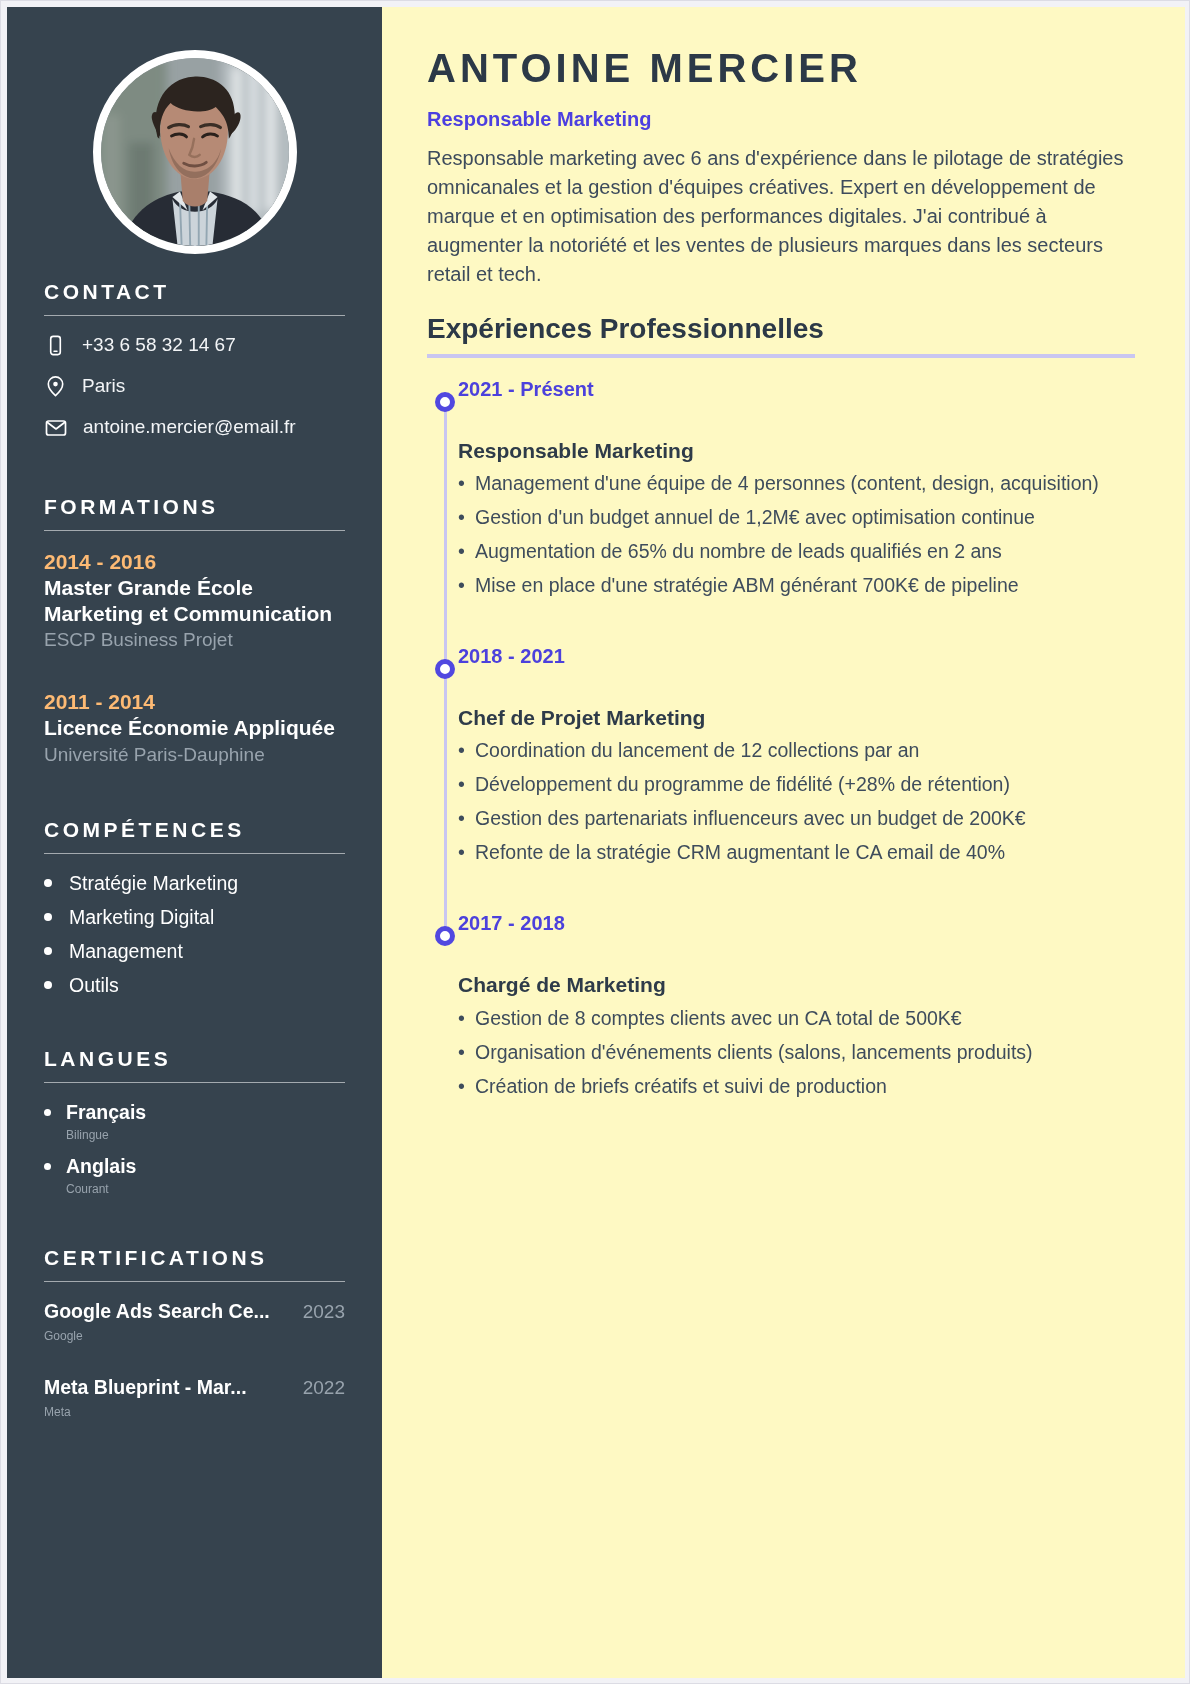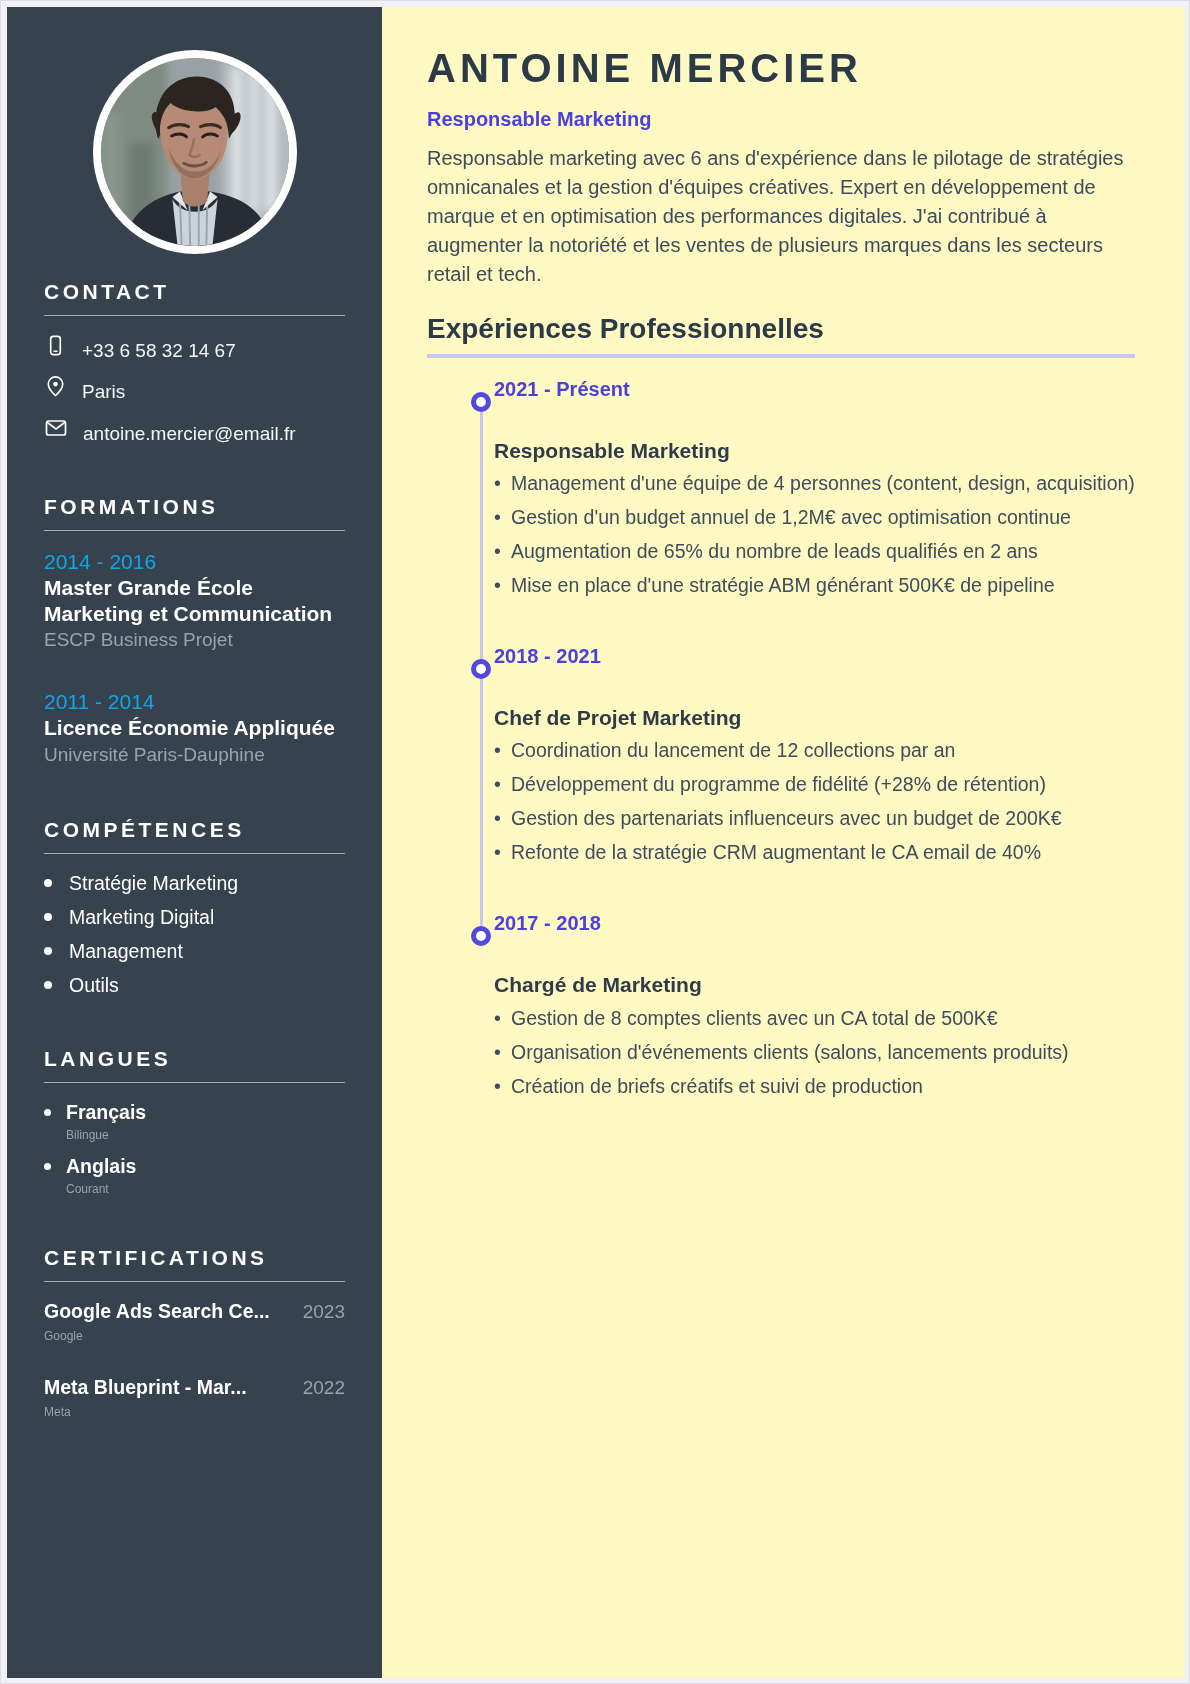"+33 6 58 32 14" .contact-row { align-items: flex-end -> flex-start }
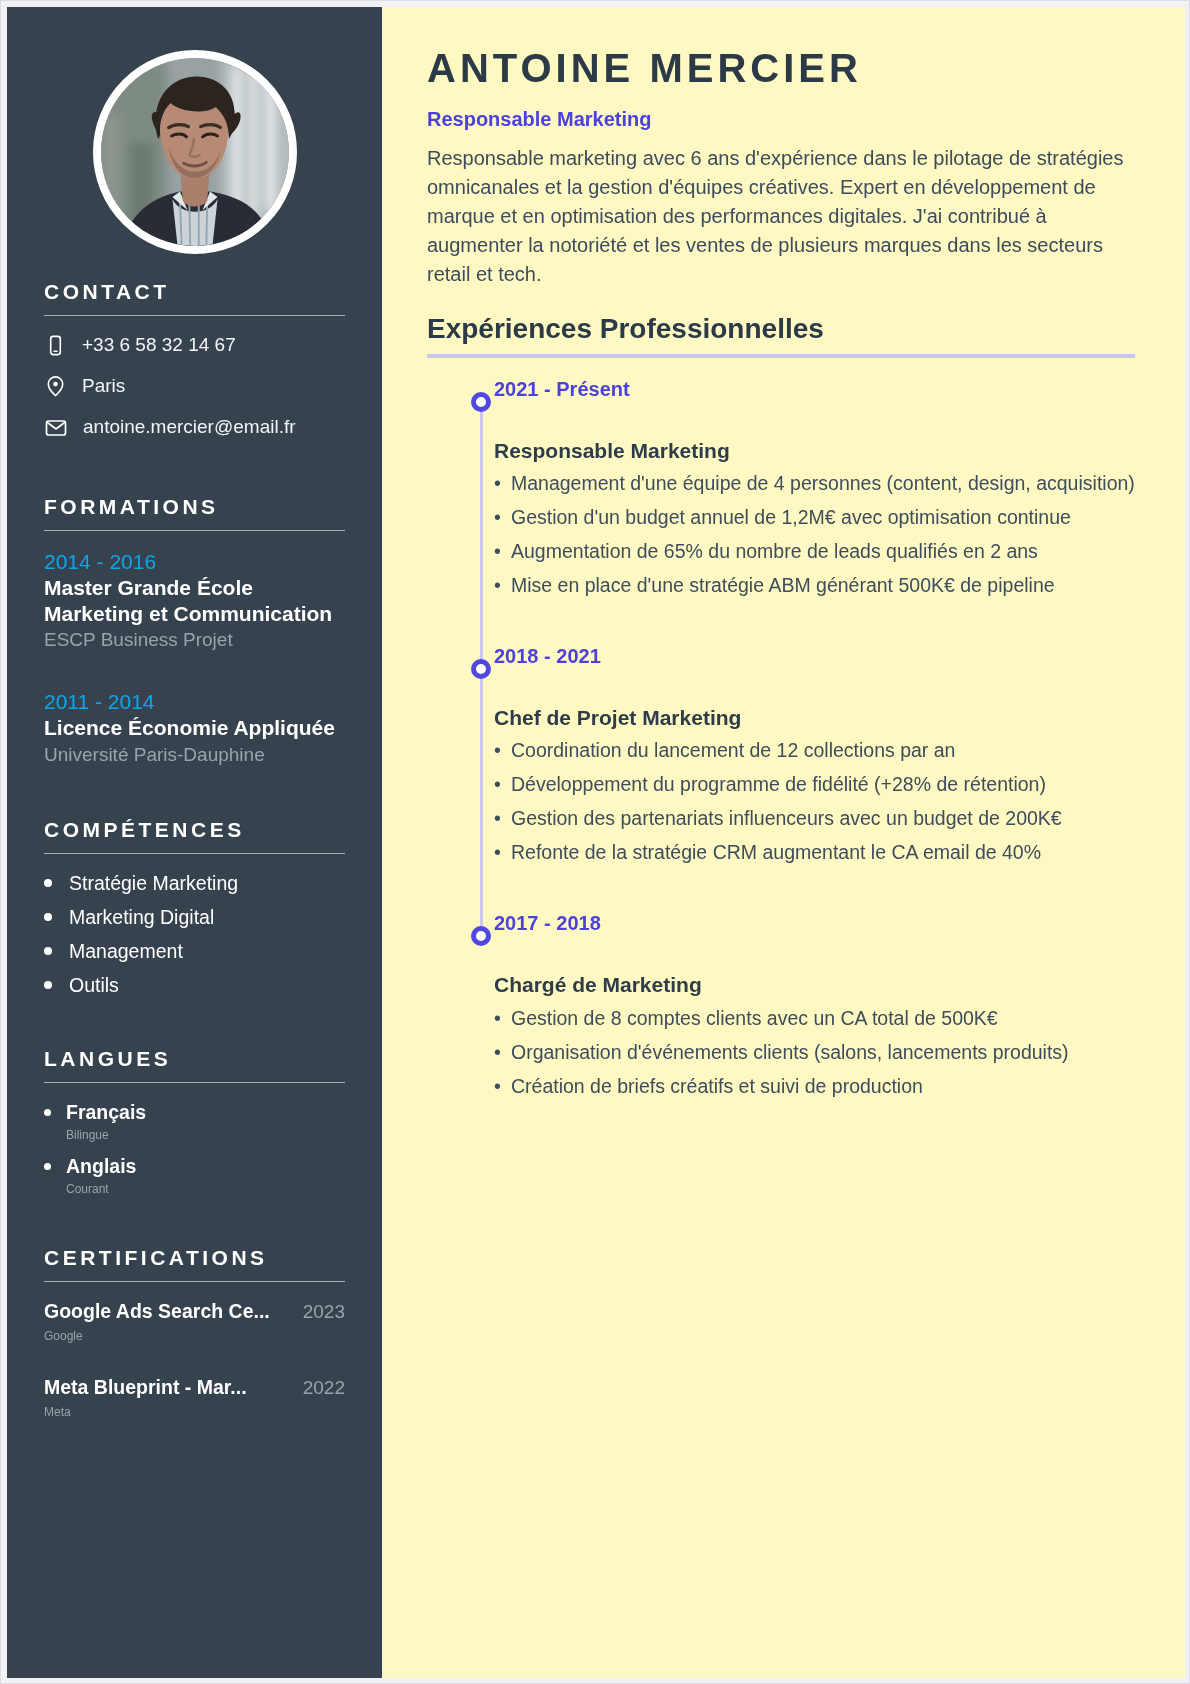"2021 - Présent" .xp-entry { margin-left: 36px -> none }
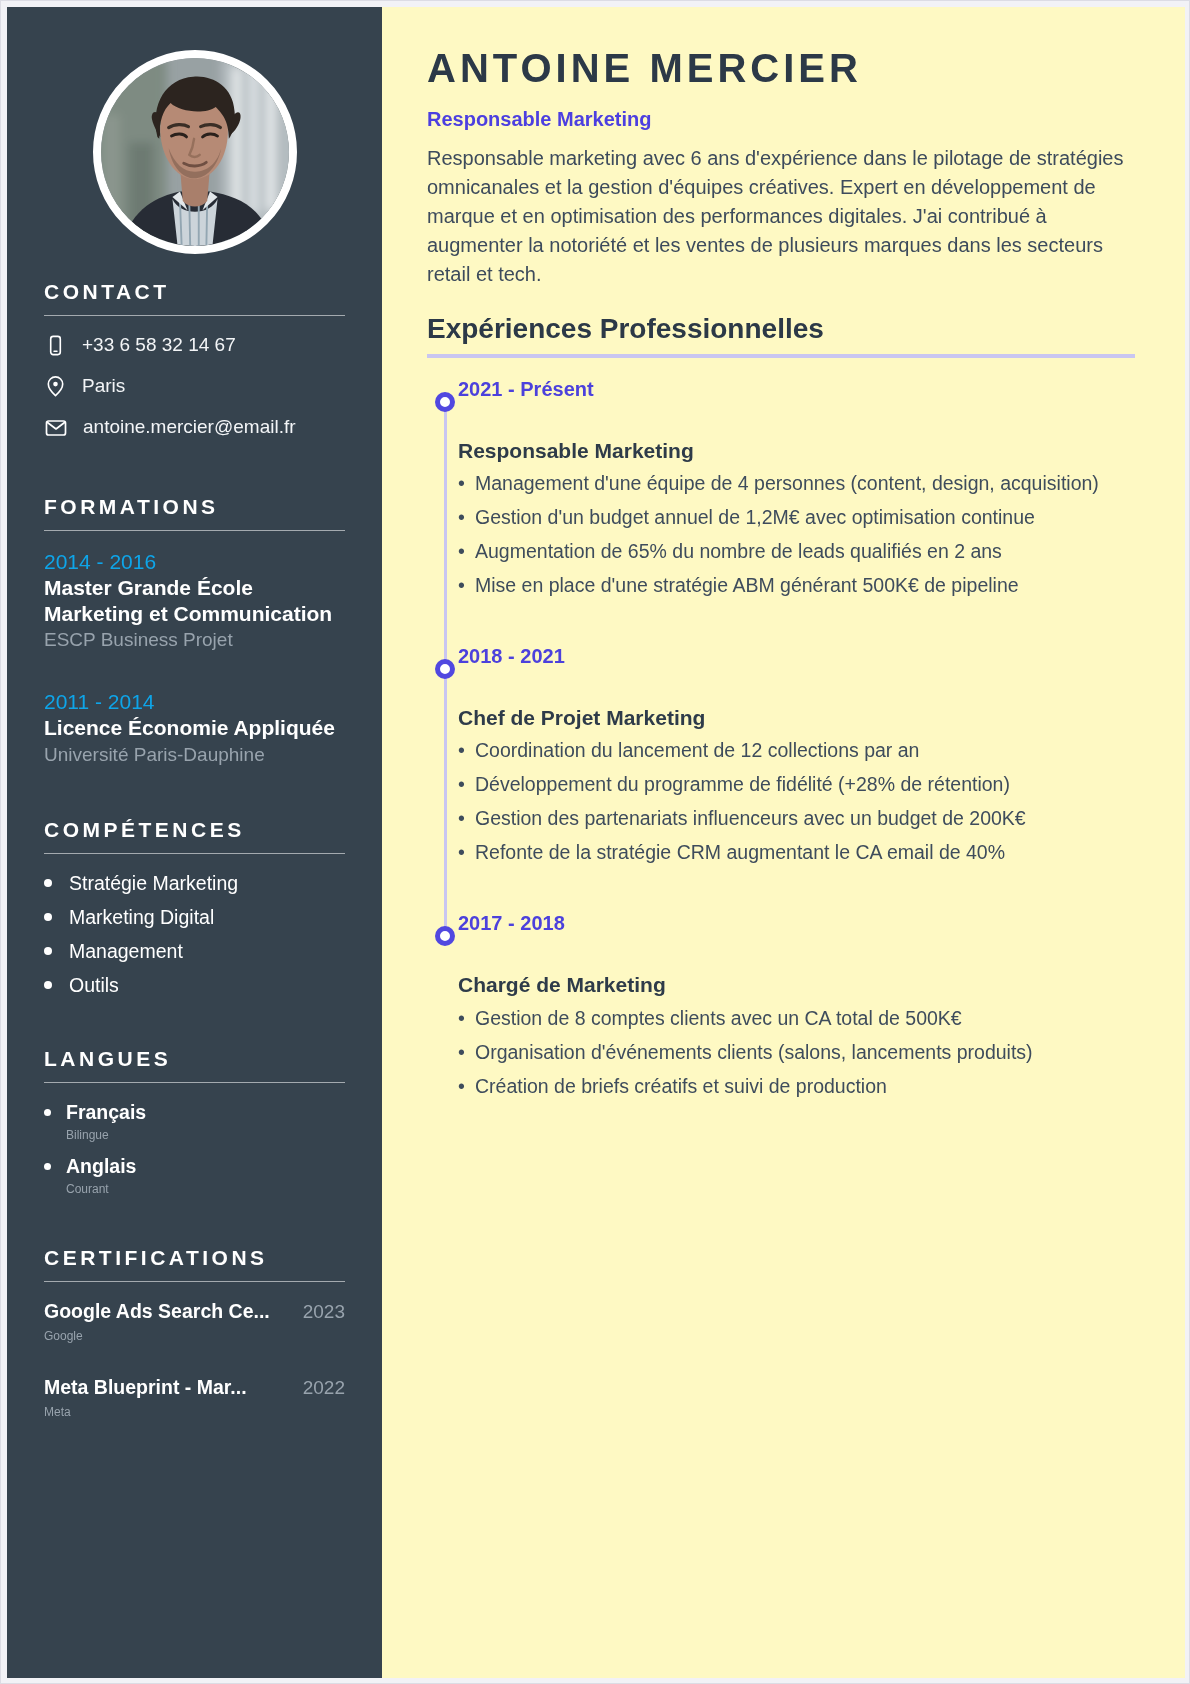"2014 - 2016" .edu-period { color: #0ea5e9 -> #fdba74; font-weight: normal -> bold }
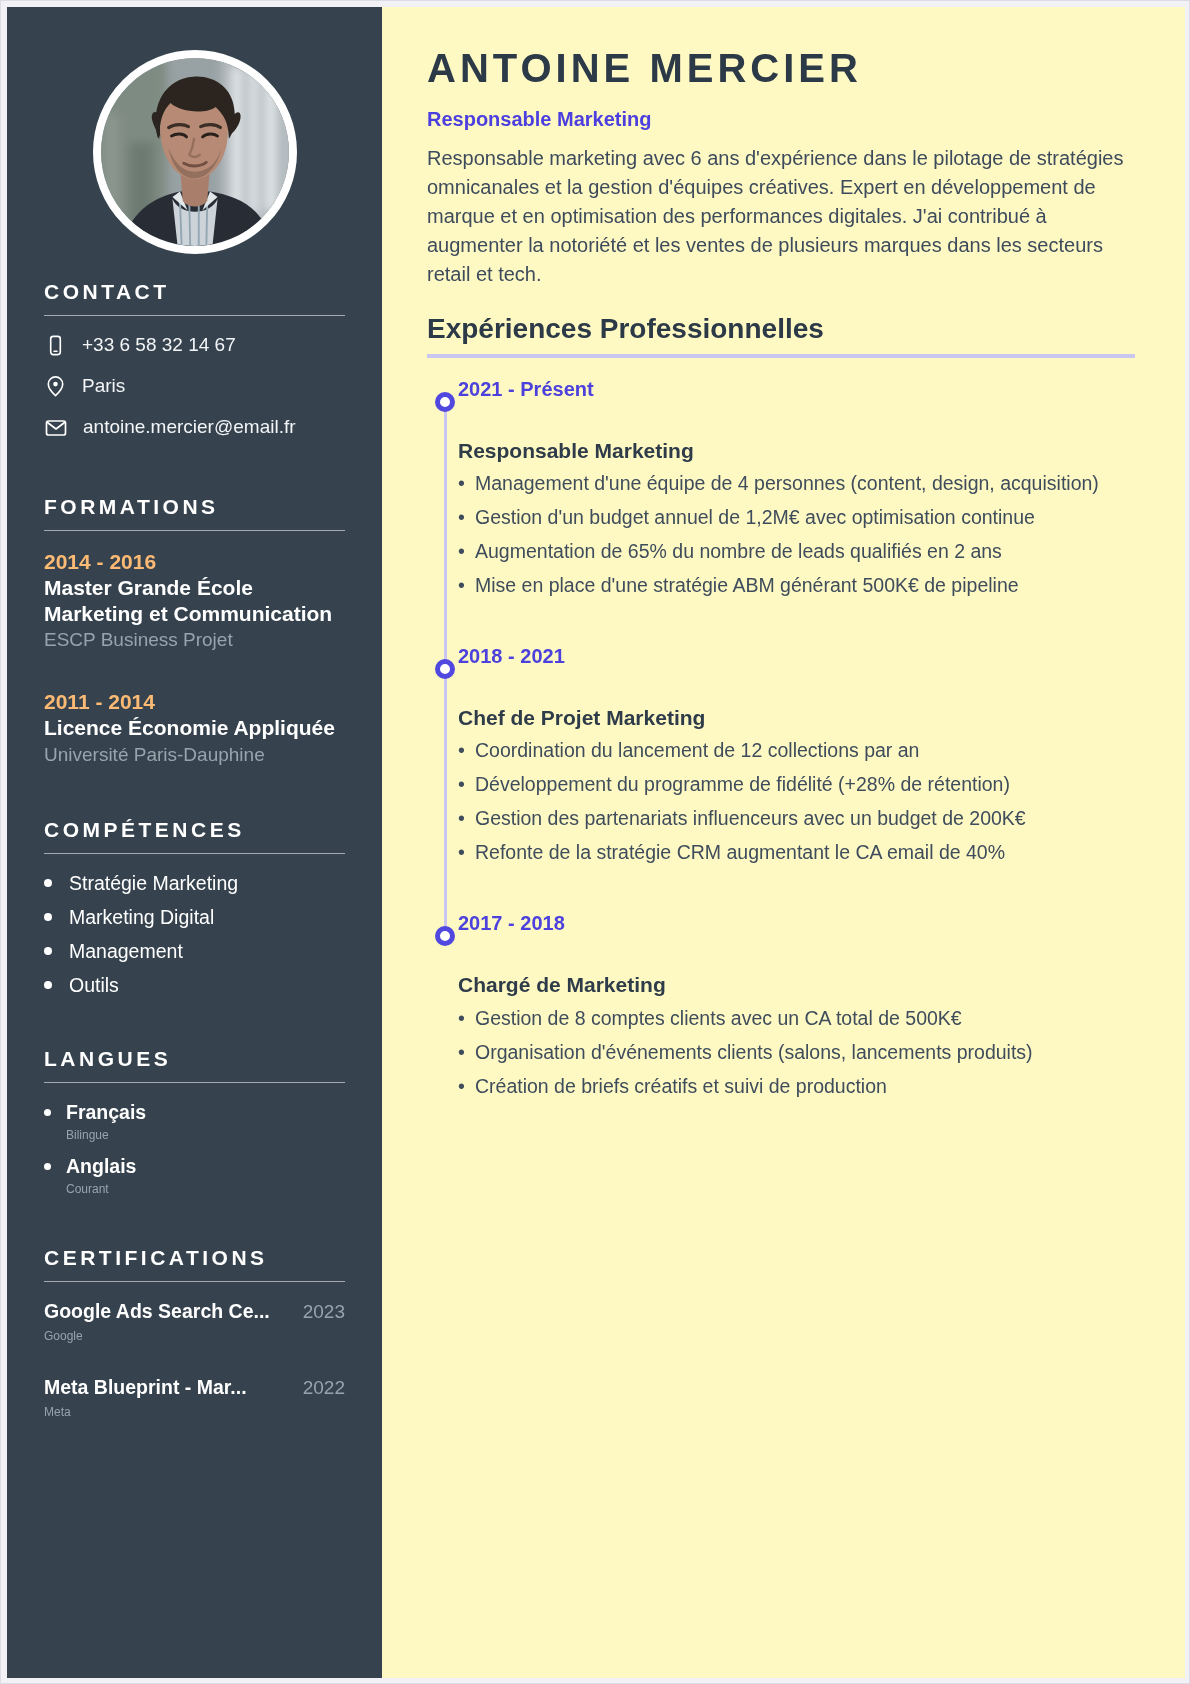"Mise en place d'une stratégie" li { text: 500K€ -> 700K€ }
